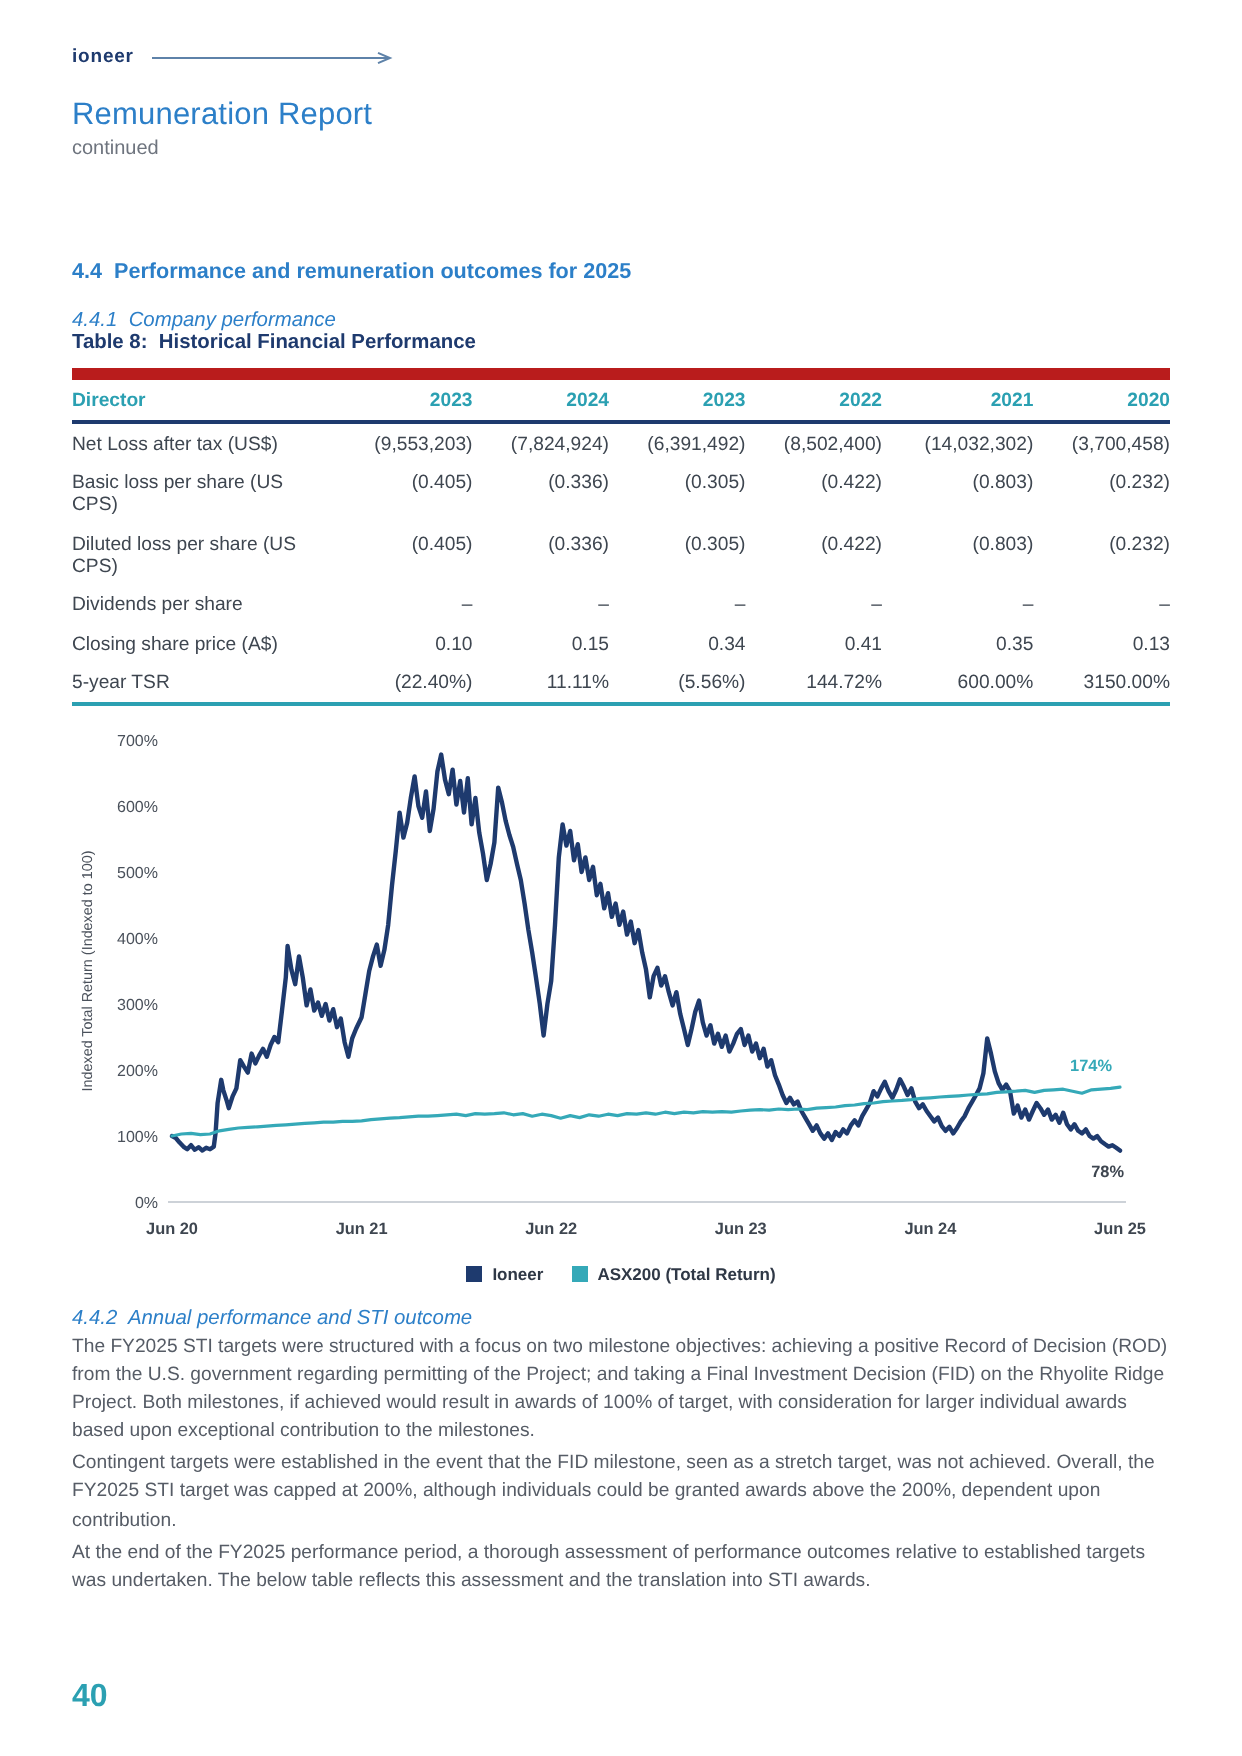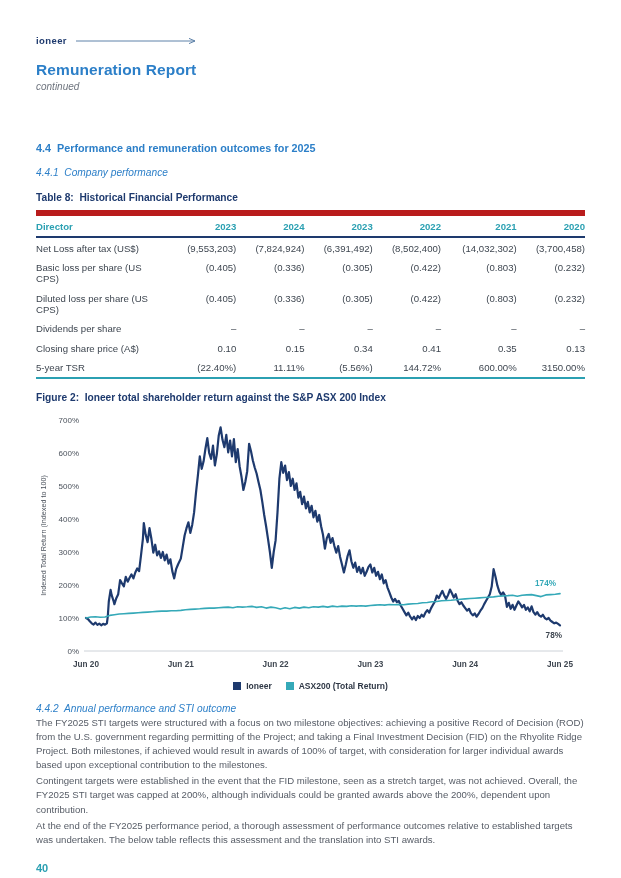"ioneer" .content { padding: 12px 36px -> 0 36px }
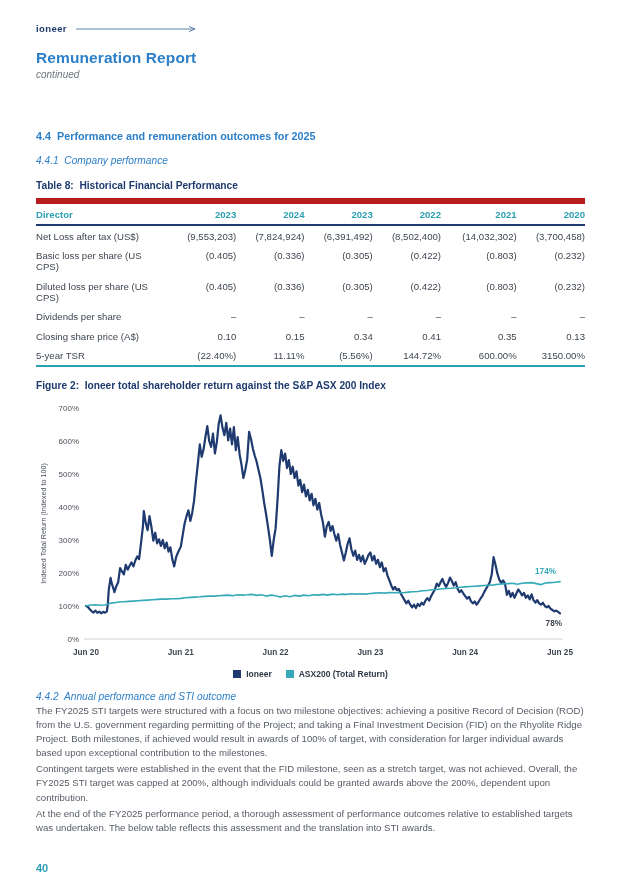"Remuneration Report" .page-title { font-weight: 700 -> 400 }
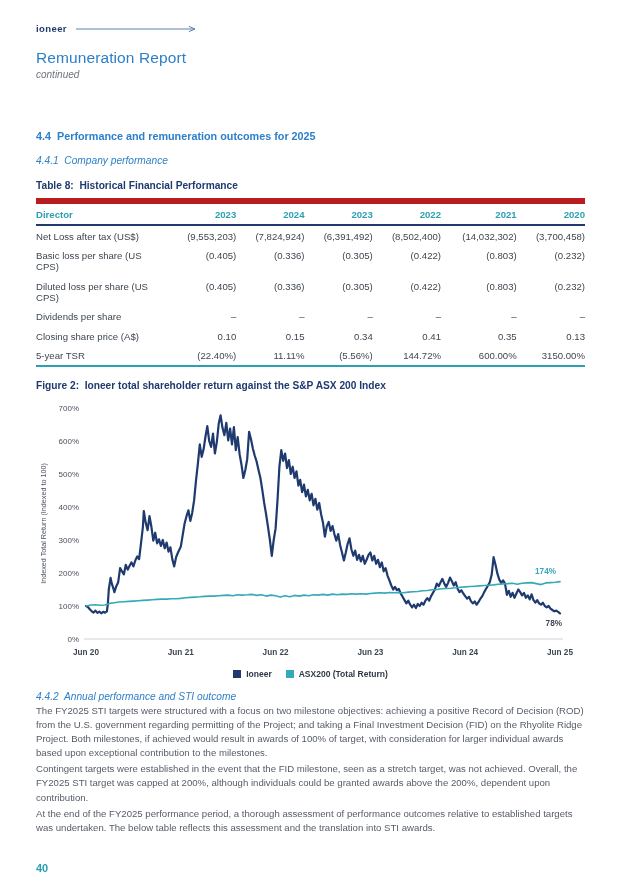"continued" .continued { font-style: italic -> none }
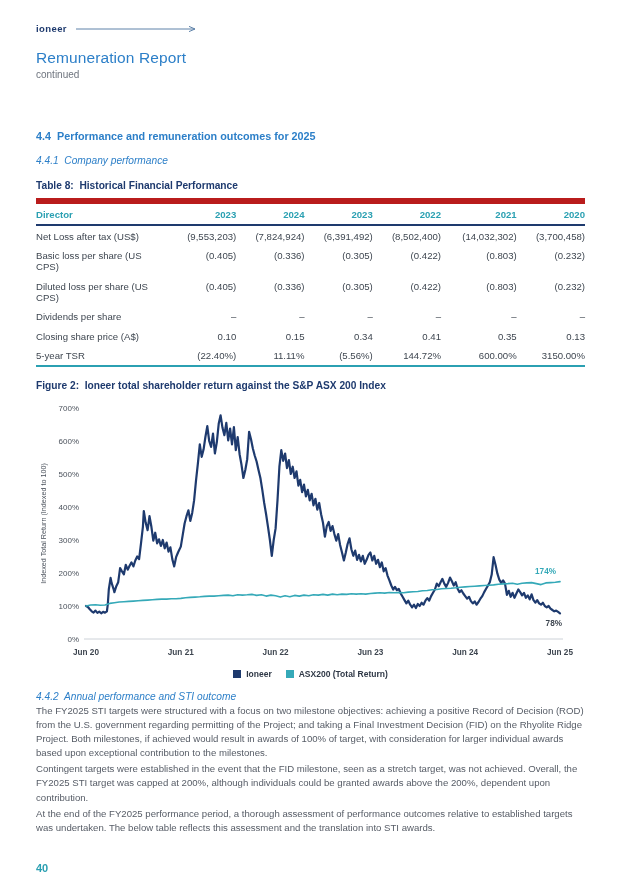"Table 8: Historical Financial" .tbl-title { margin-top: 14px -> none }
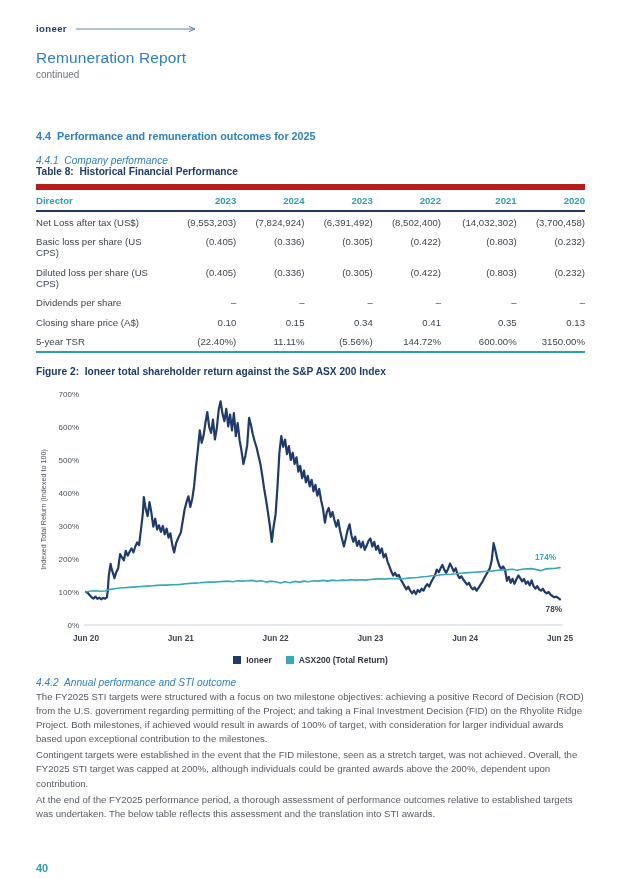"Figure 2: Ioneer total shareholder" div.fig-title { html: <div>Figure 2: Ioneer total shareholder return against the S&amp;P ASX 200 Index</div> -> none }
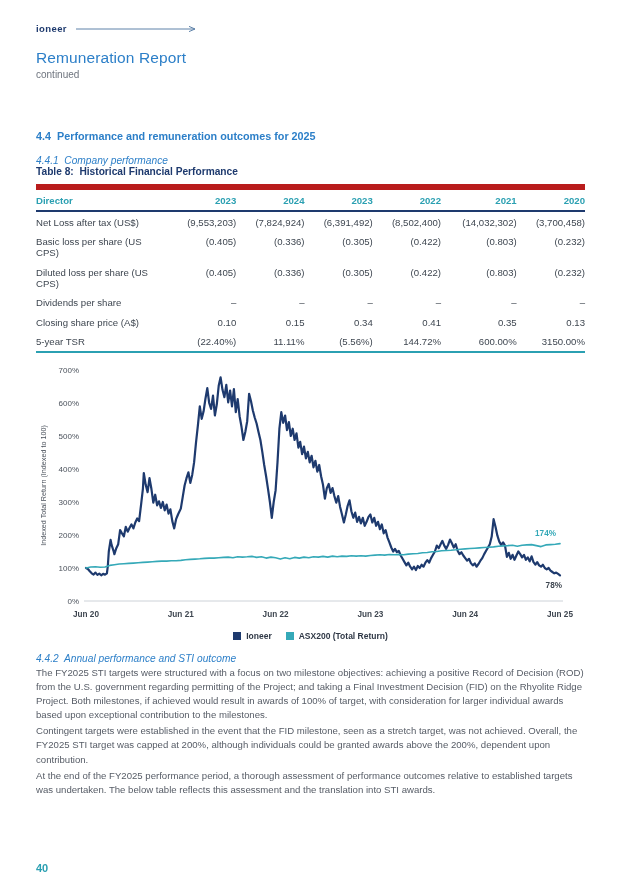"40" .page-num { bottom: 4px -> 20px; font-size: 11px -> 16px }
